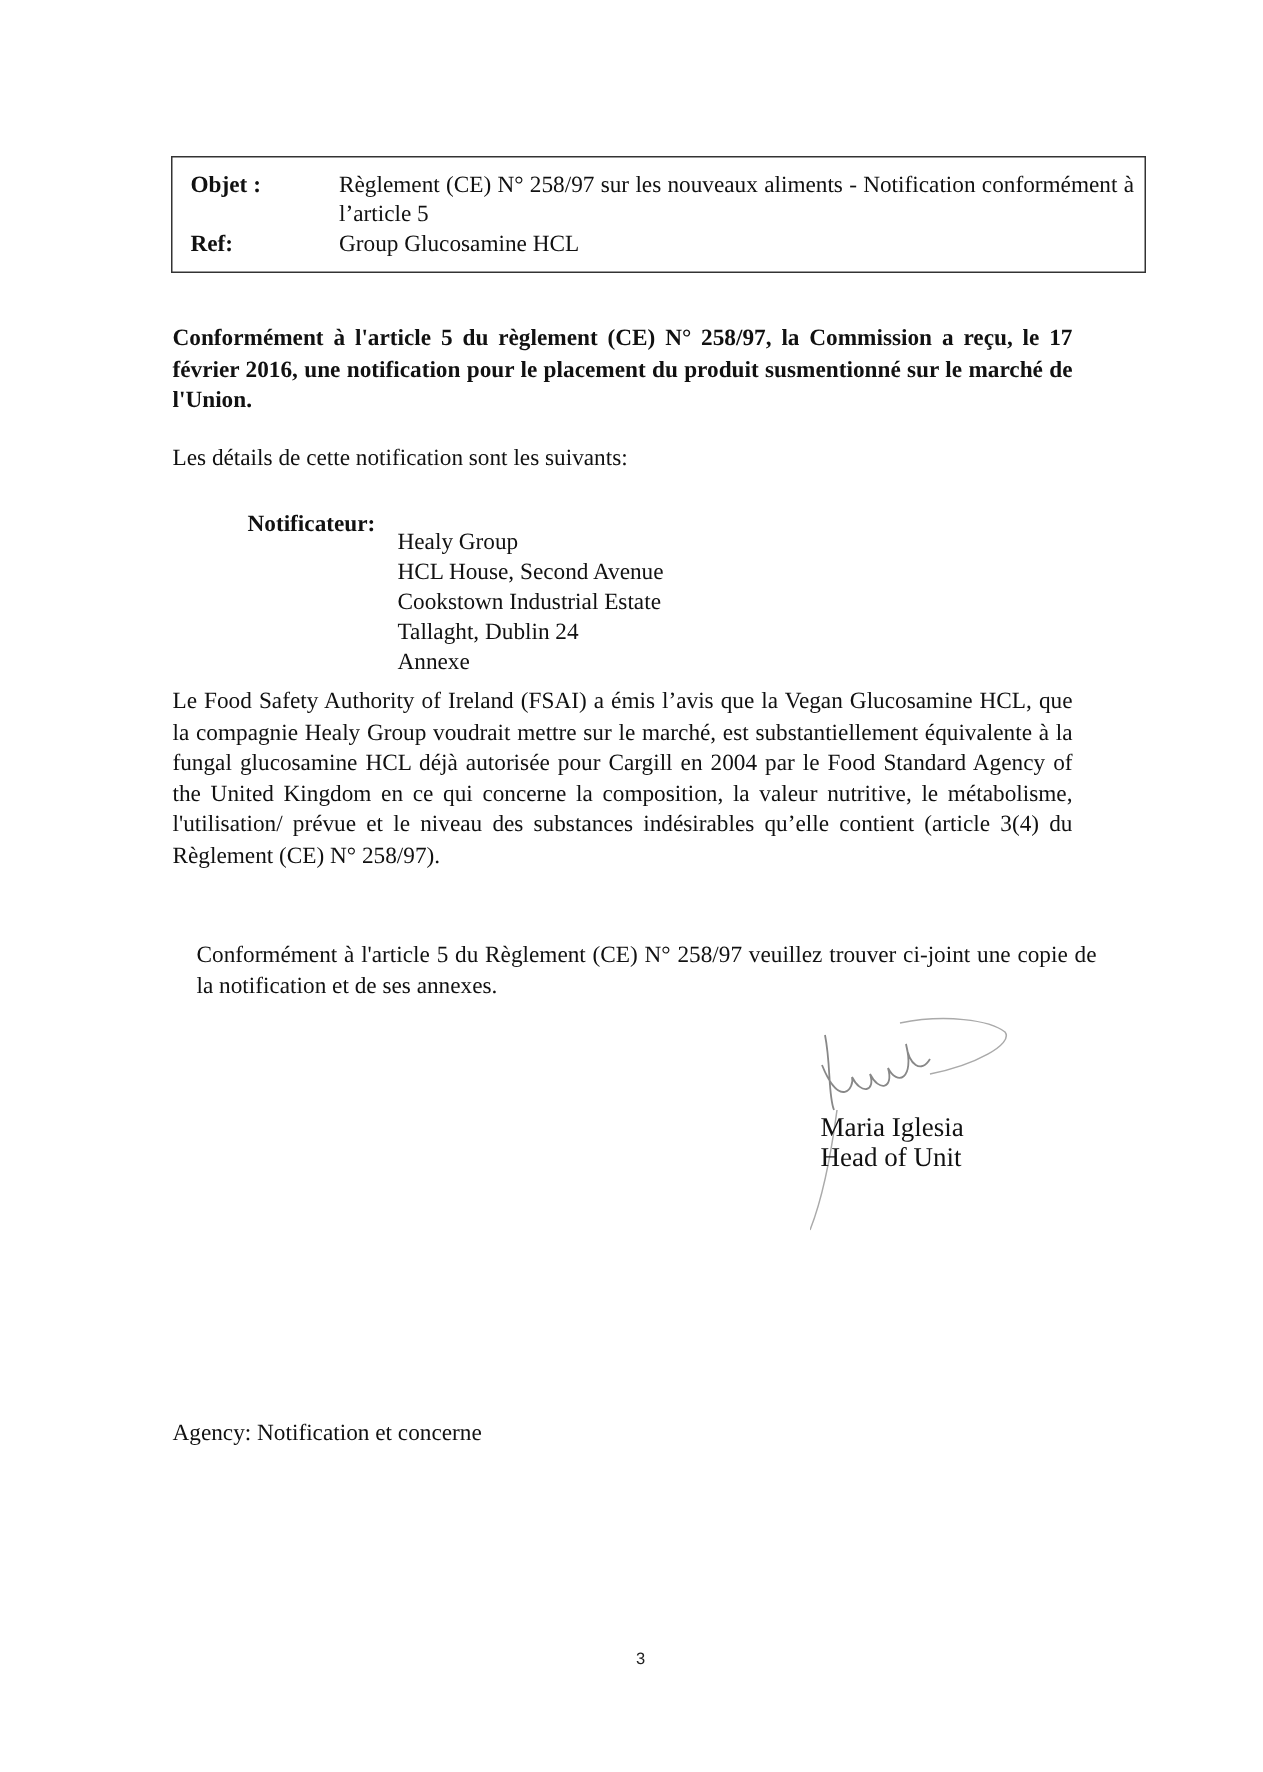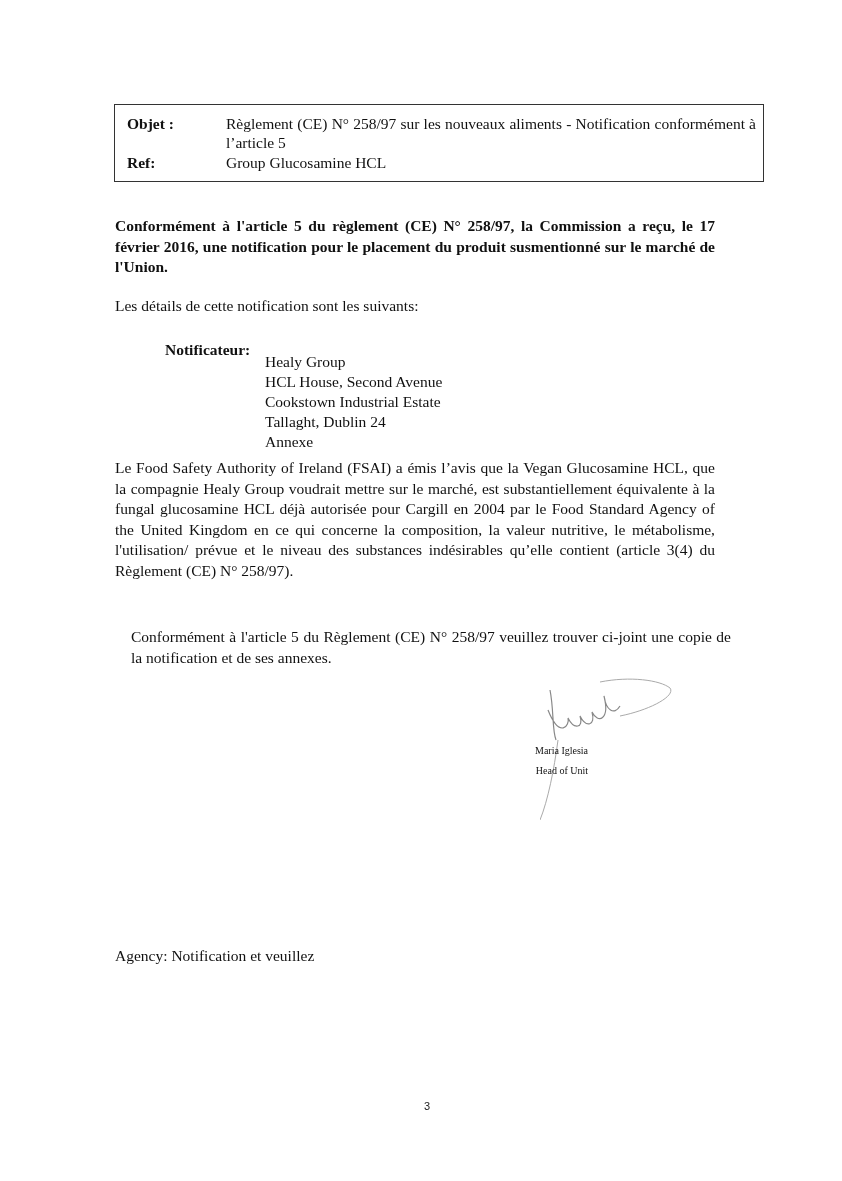"Maria Iglesia" .sig-text { font-size: 10px -> 18px; left: 535px -> 547px; text-align: right -> none }
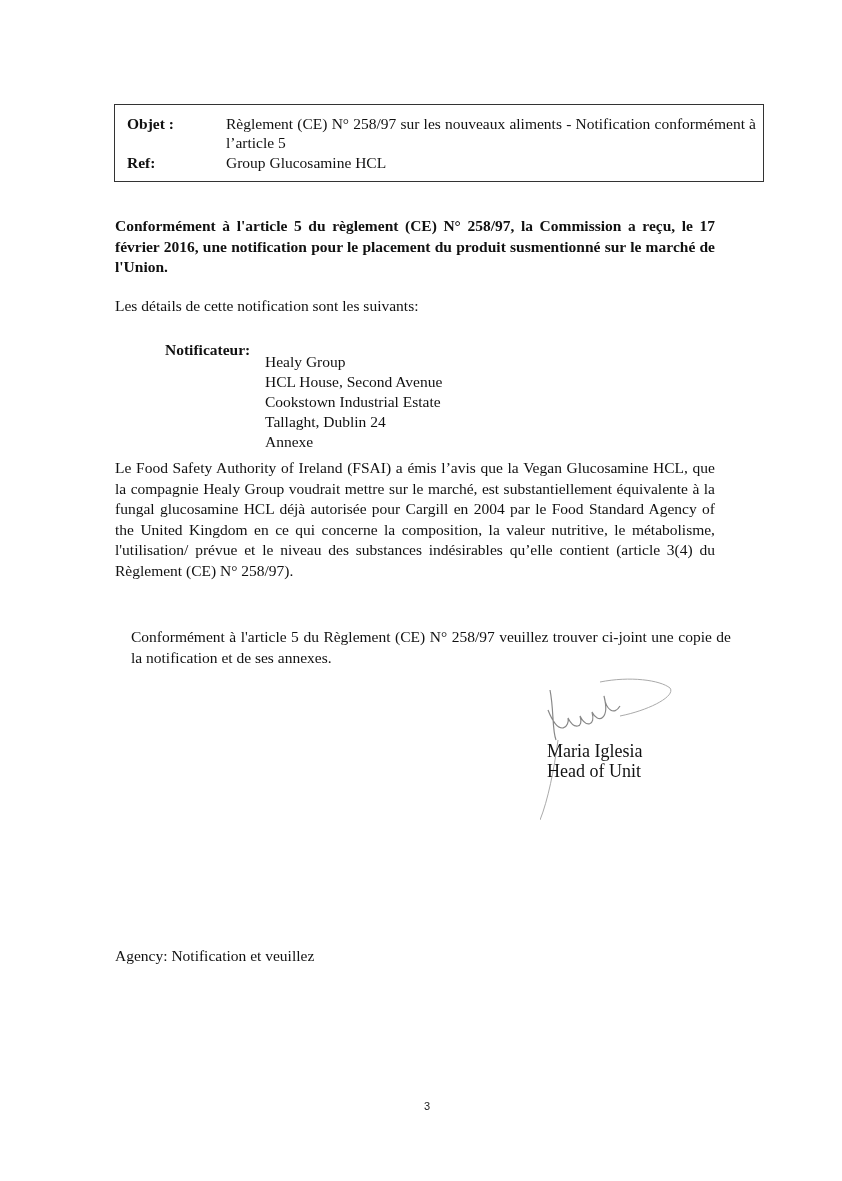": Notification et veuillez" span { text: veuillez -> concerne }
